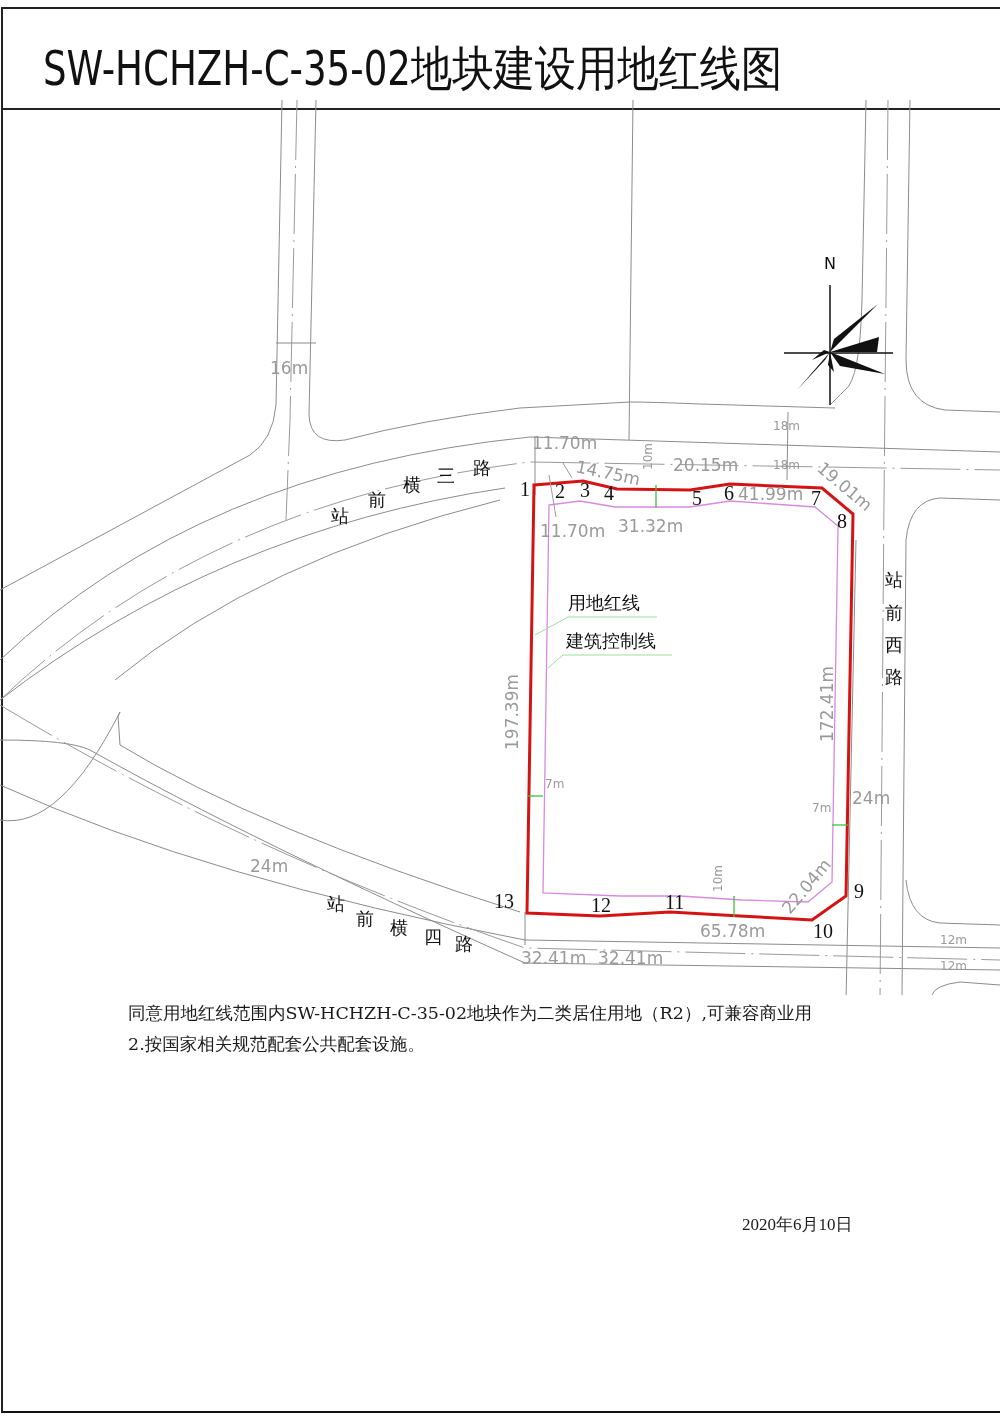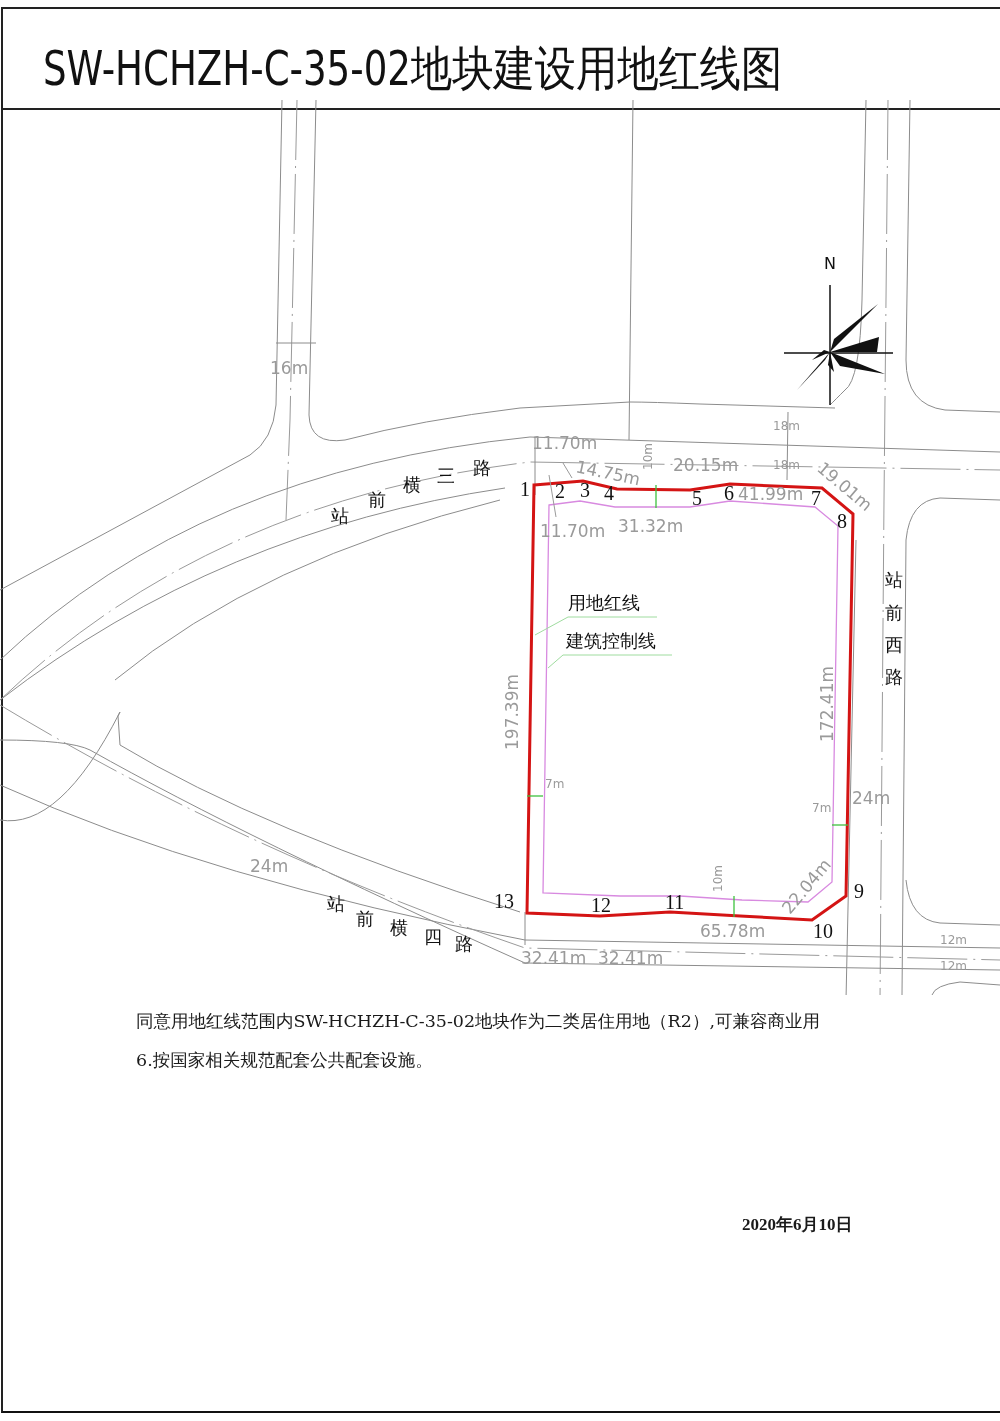"同意用地红线范围内SW-HCHZH-C-35-02地块作为二类居住用地（R2）," .notes p { margin: 12px -> 4px }
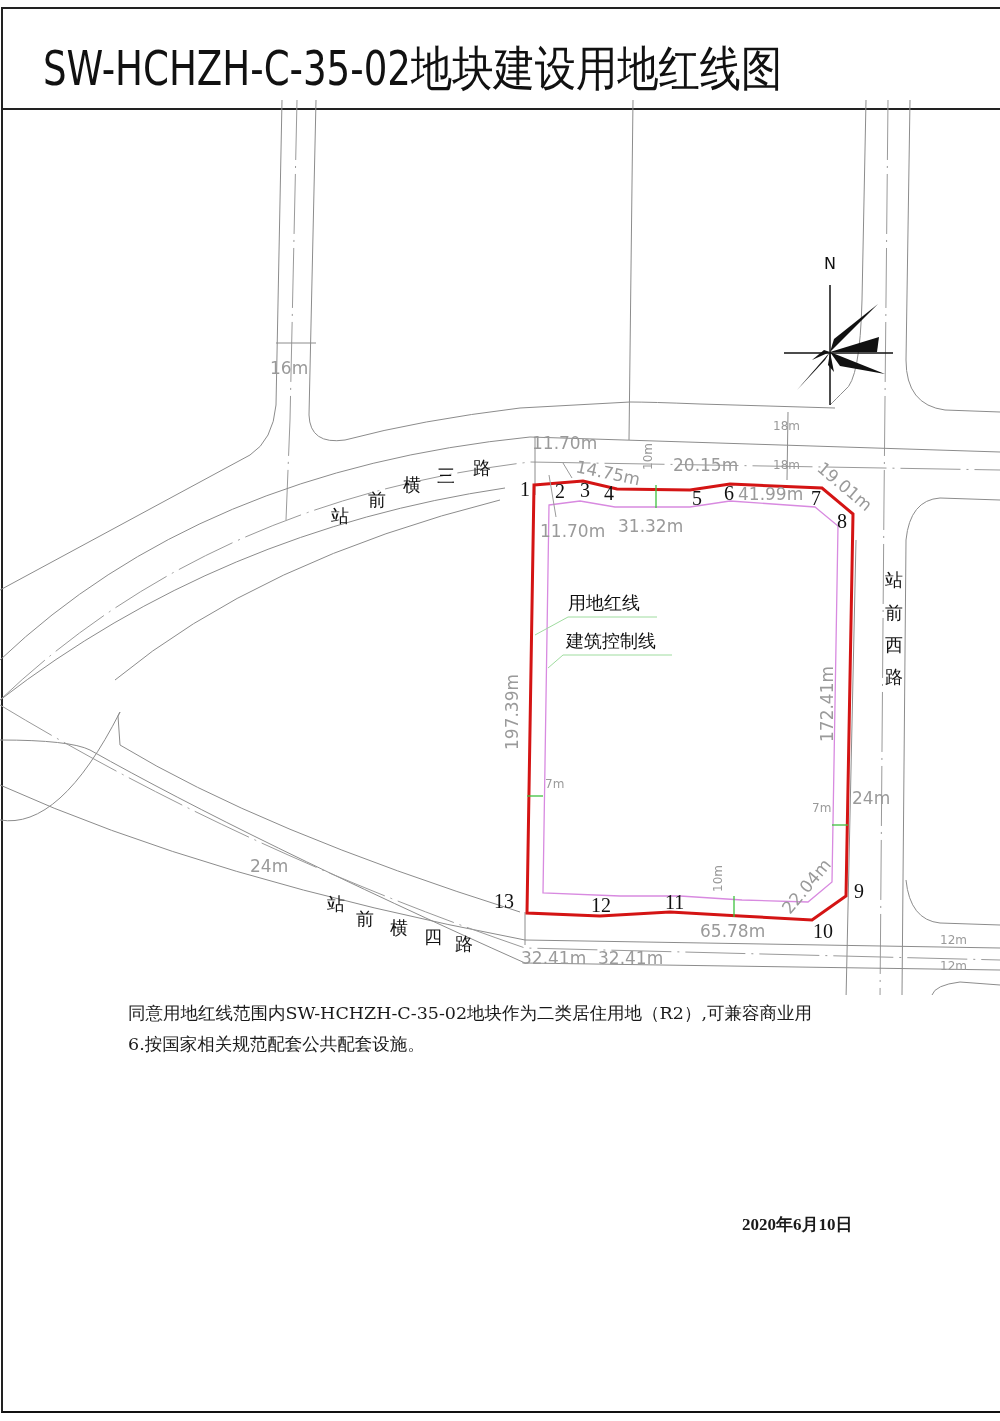"6.按国家相关规范配套公共配套设施。" p.indent { text: 6 -> 2 }
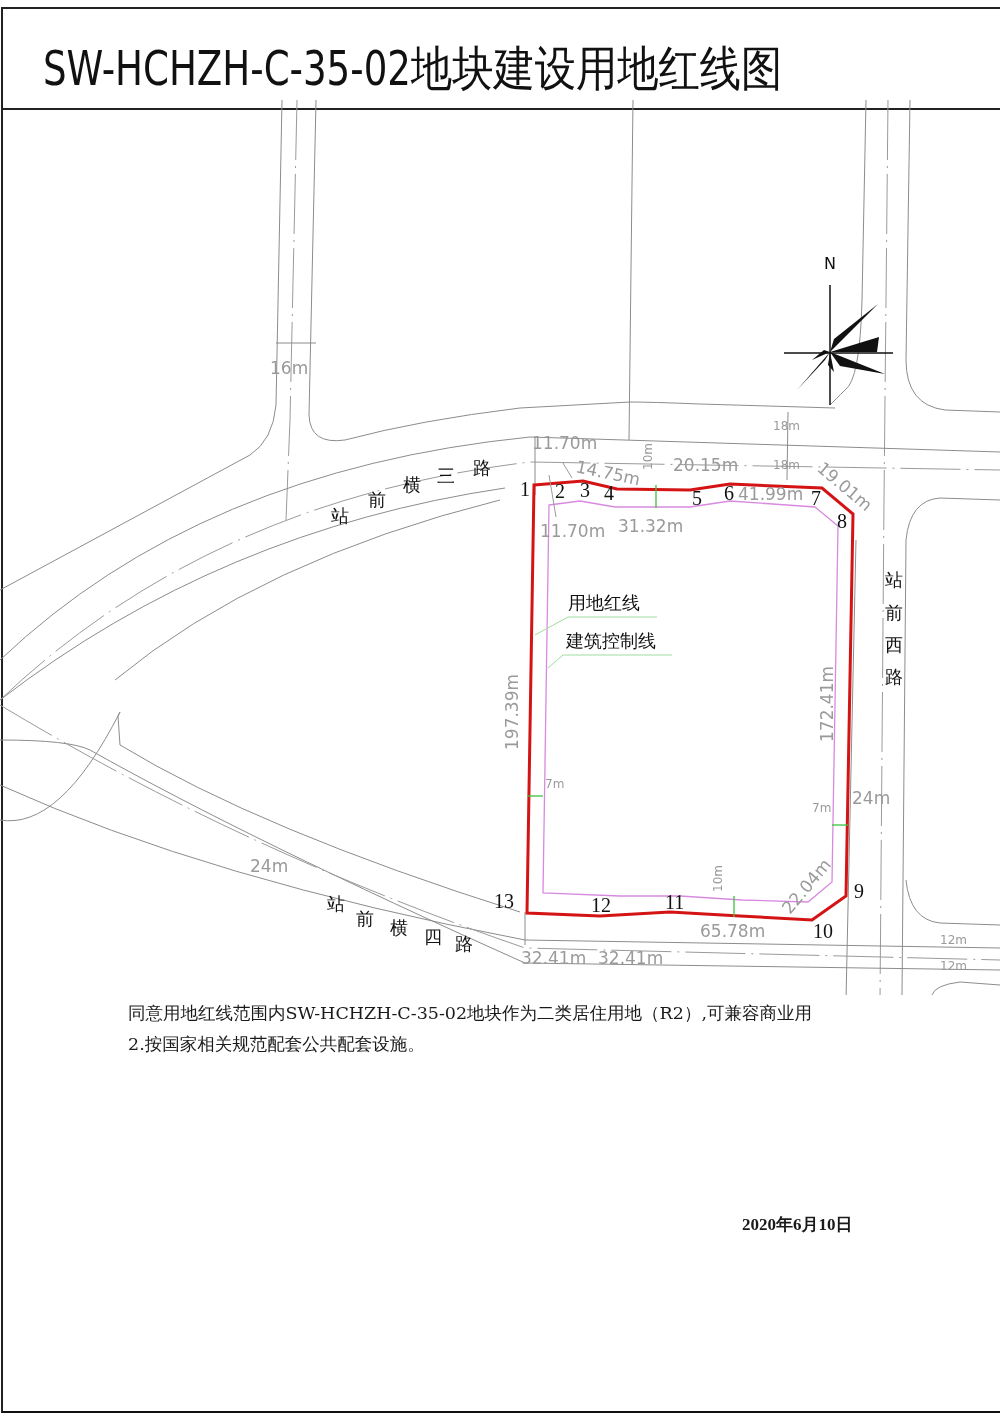"2020年6月10日" .date { font-weight: bold -> none }
